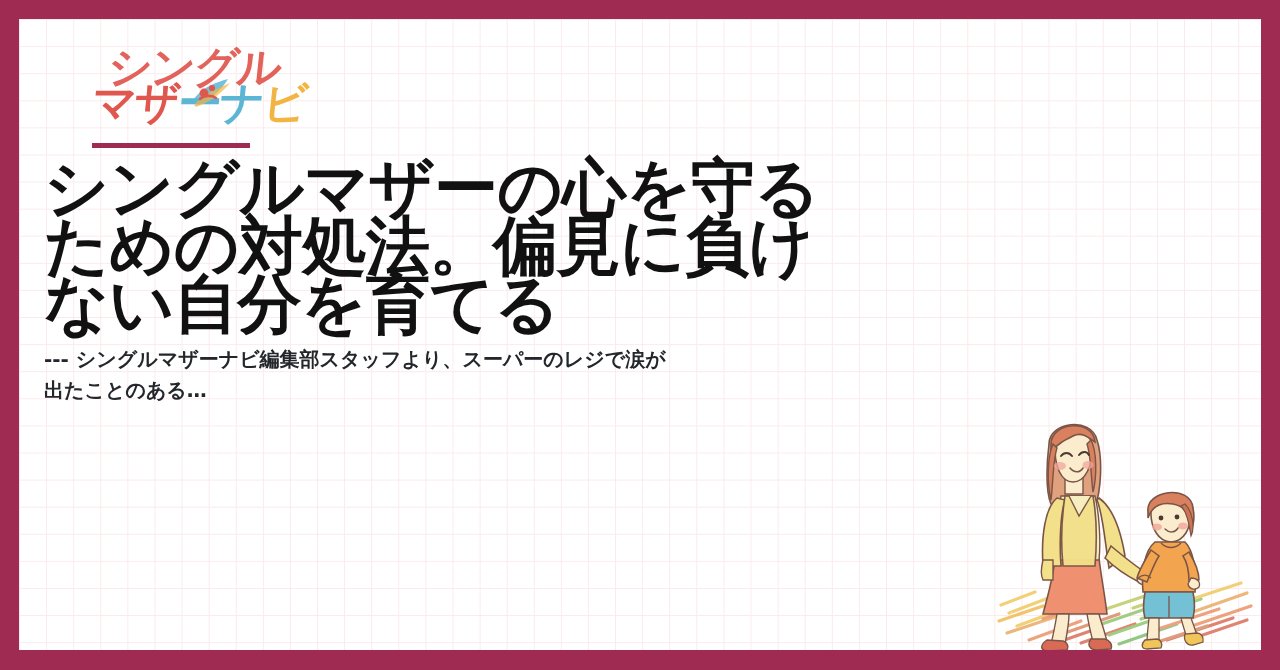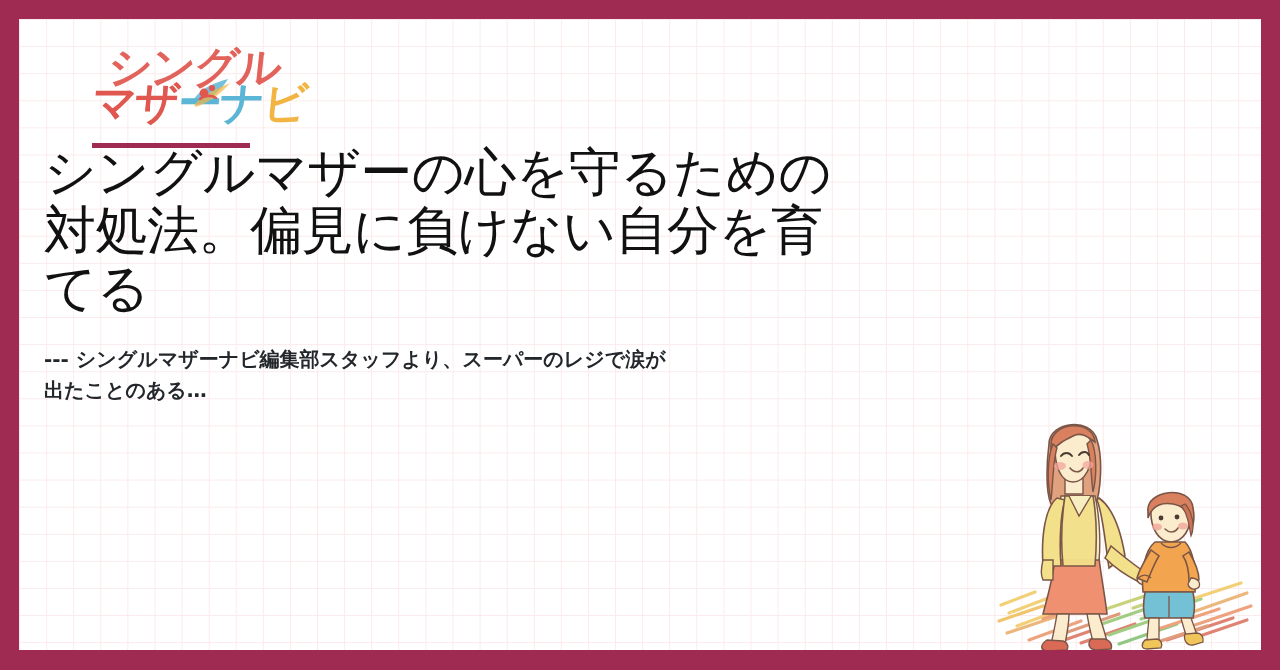"シングルマザーの心を守るための対処法。偏見に負けない自分を育てる" .headline { font-size: 52px -> 64px; font-weight: 400 -> 700; top: 124px -> 140px }
